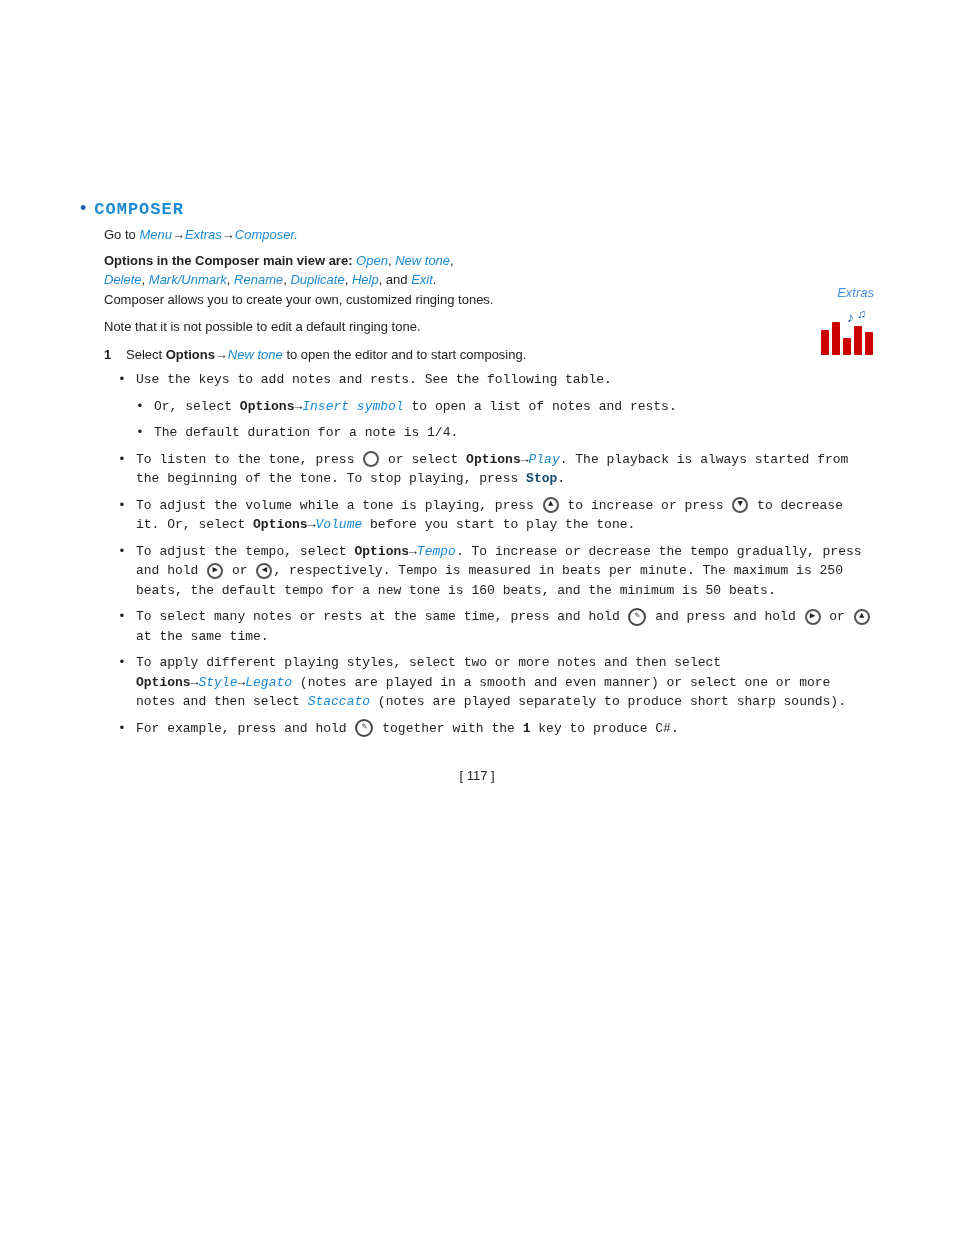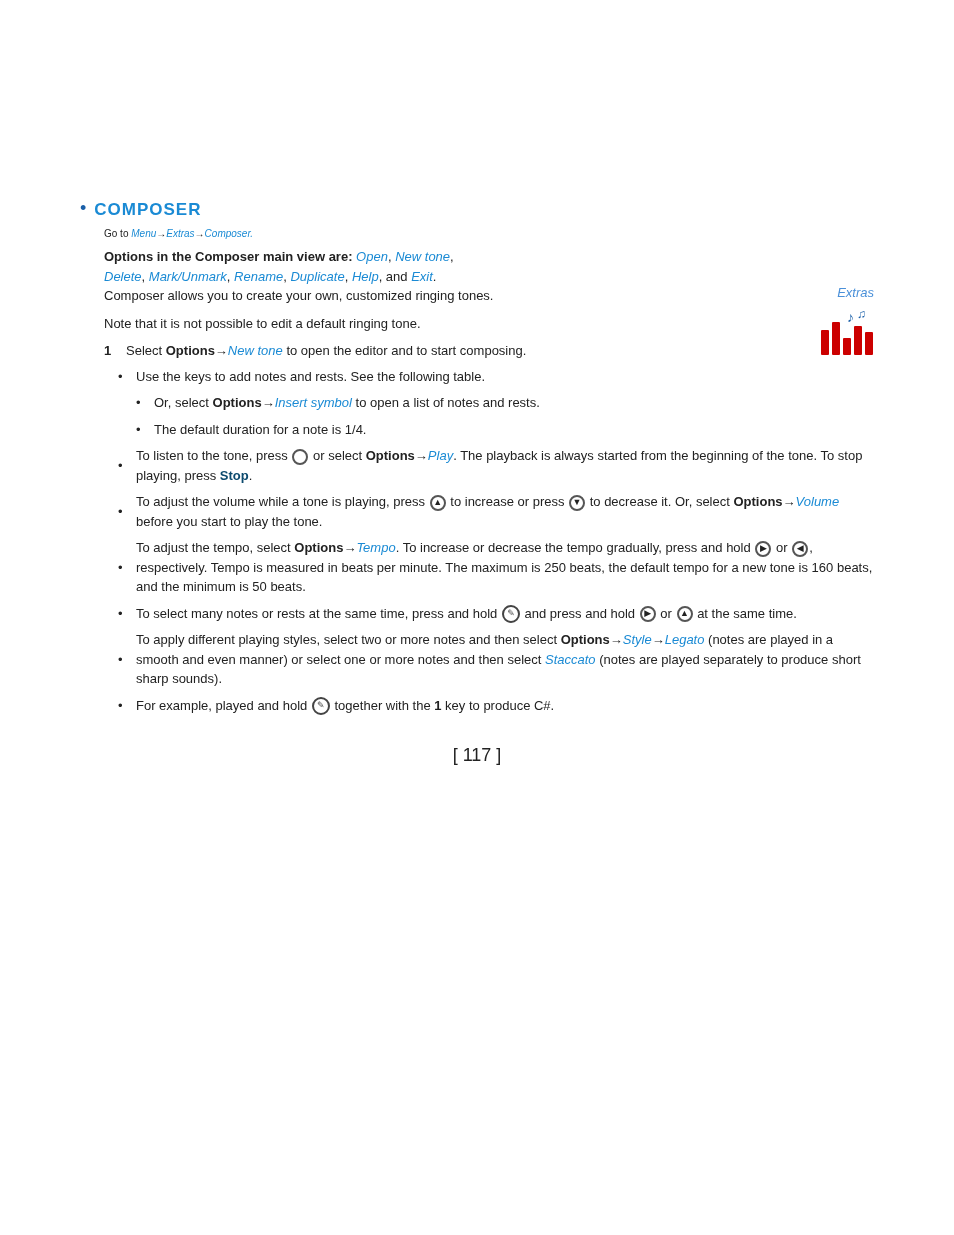"COMPOSER" .section-title { font-family: none -> Liberation Mono, monospace }
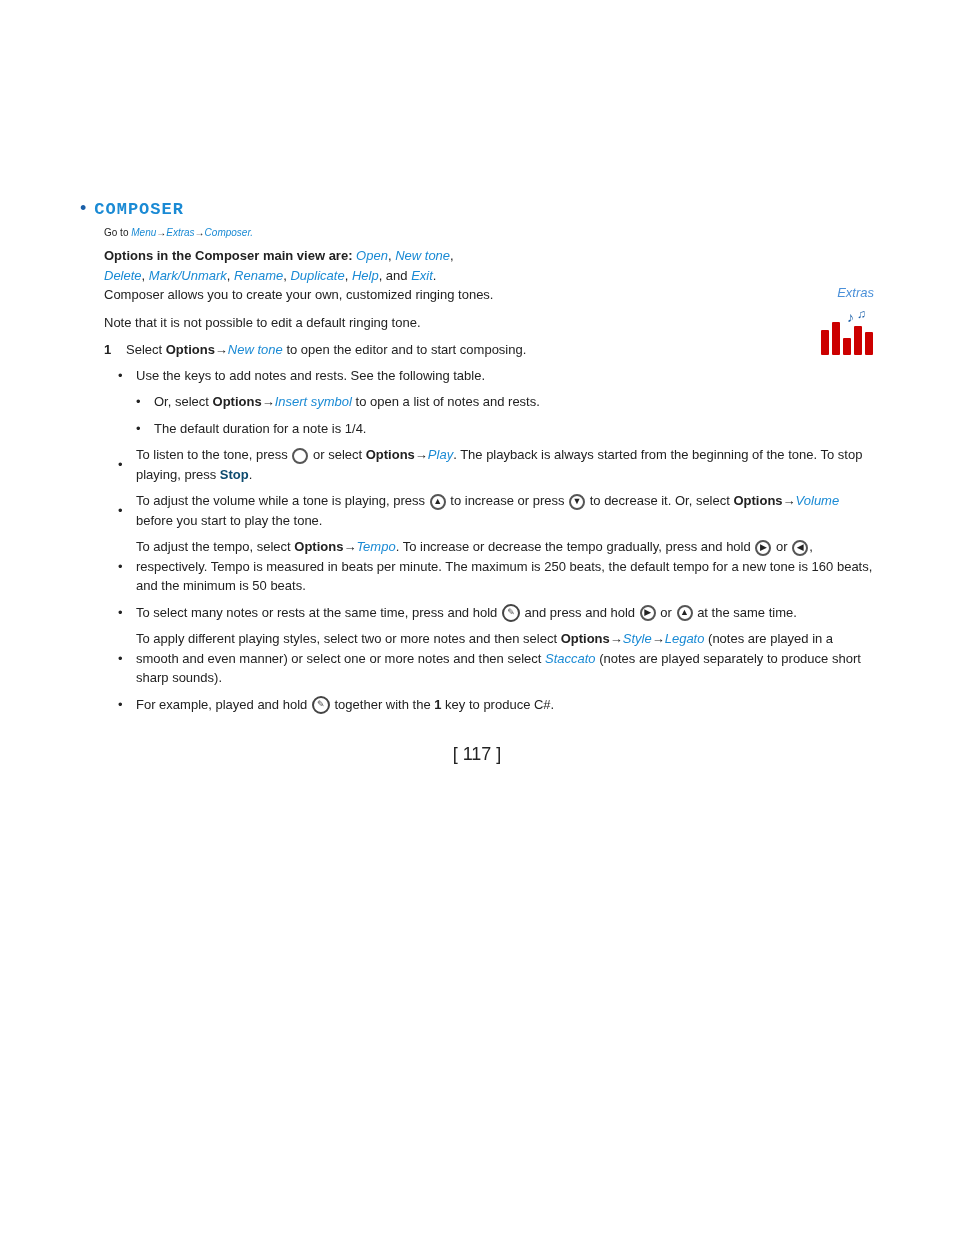"Go to Menu→Extras→Composer." .nav-line { font-size: 10px -> 13px }
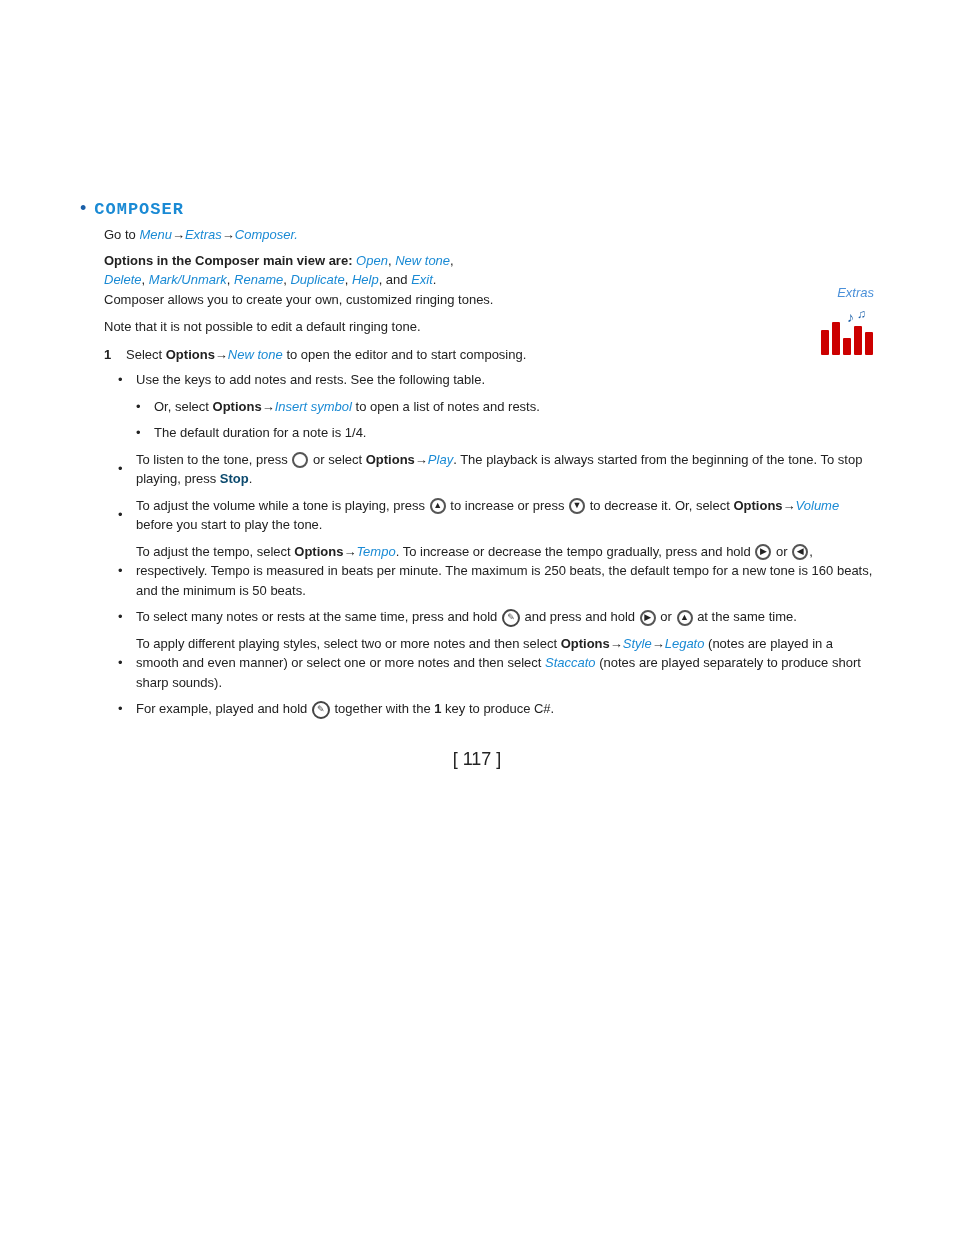"Use the keys to add" .bullet-list li { align-items: center -> flex-start; font-family: none -> Liberation Mono, monospace }
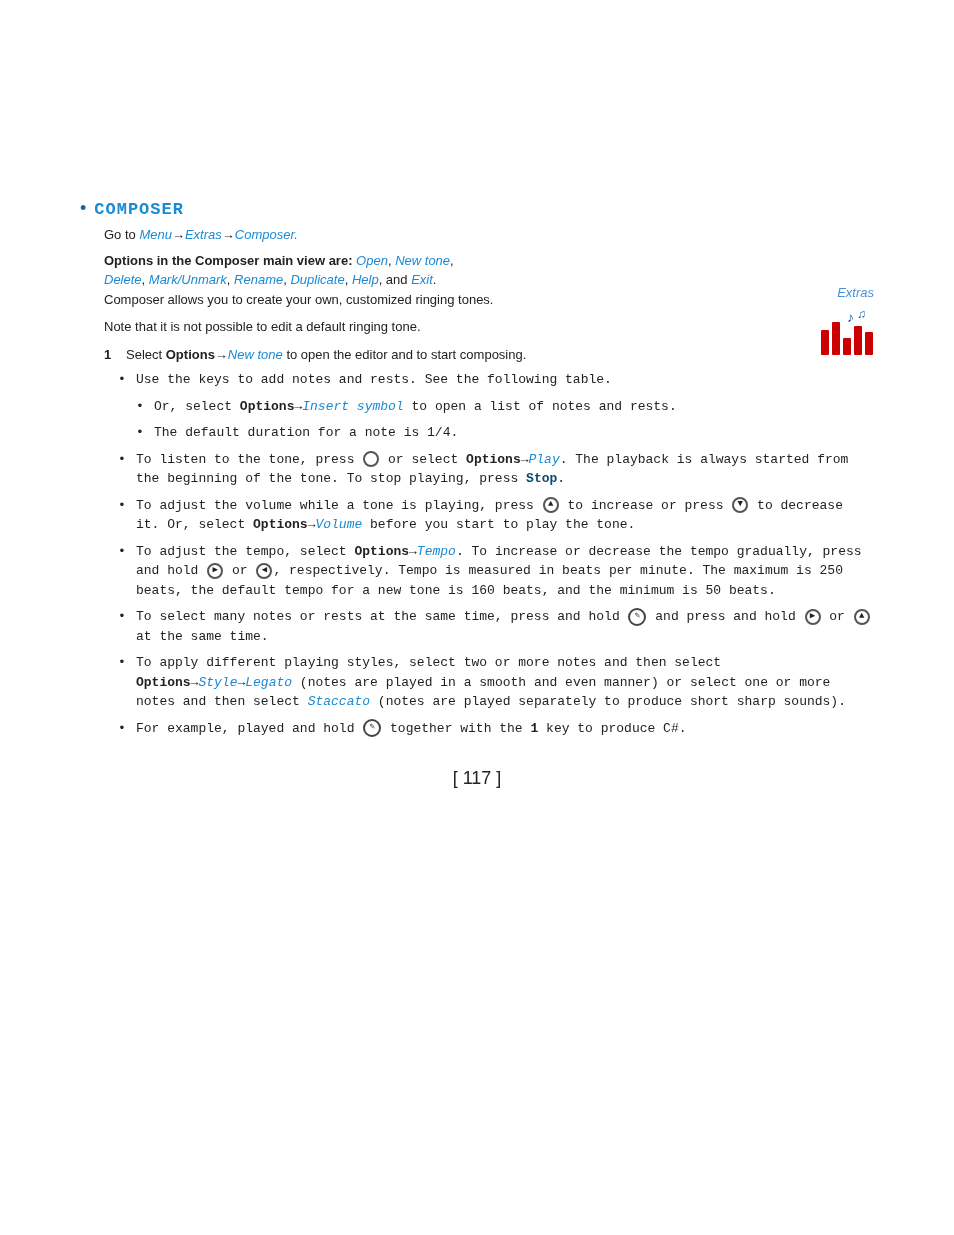"For example, played and hold" span { text: played -> press }
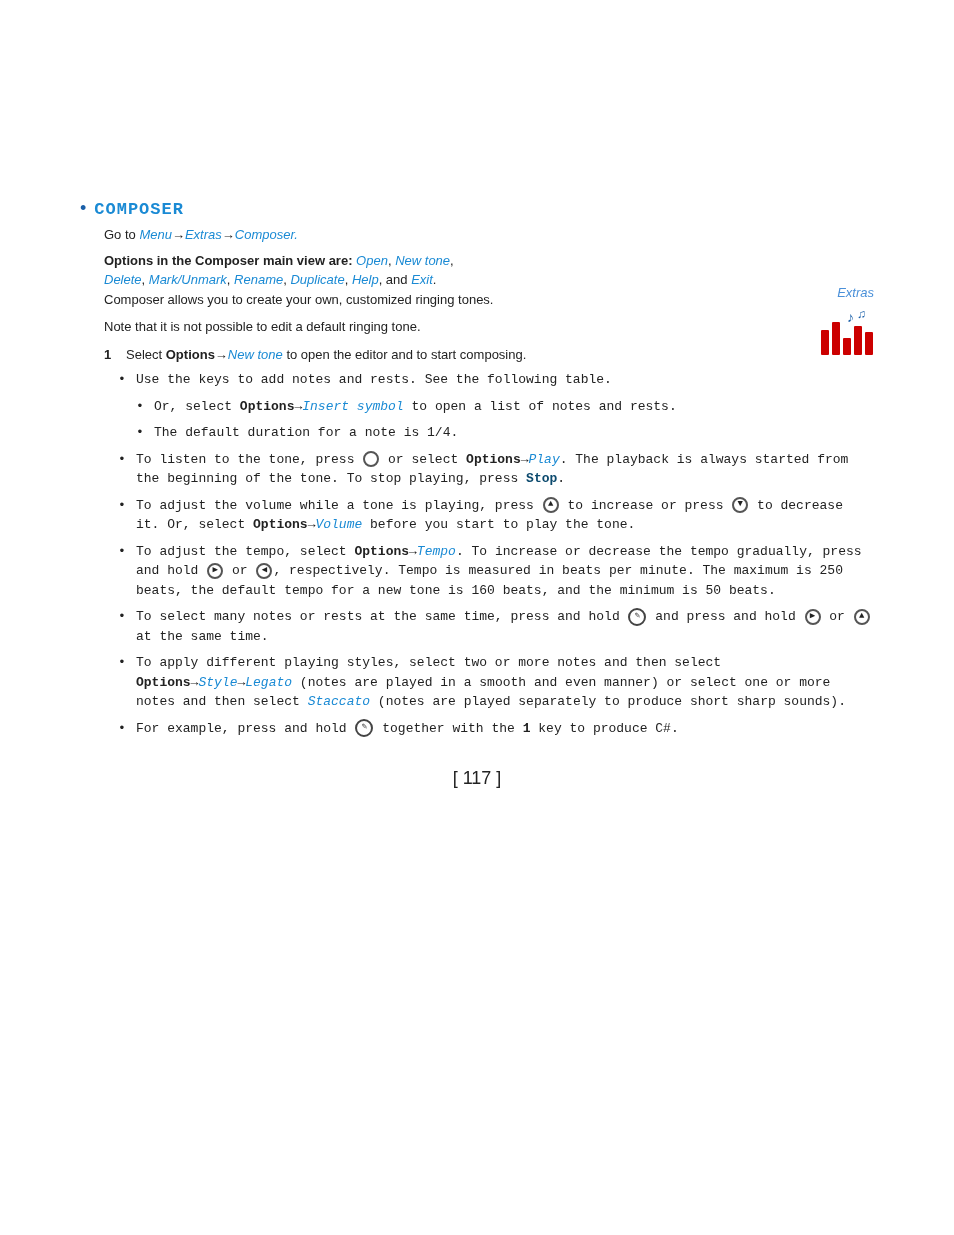"[ 117 ]" .page-number { font-size: 18px -> 13px }
